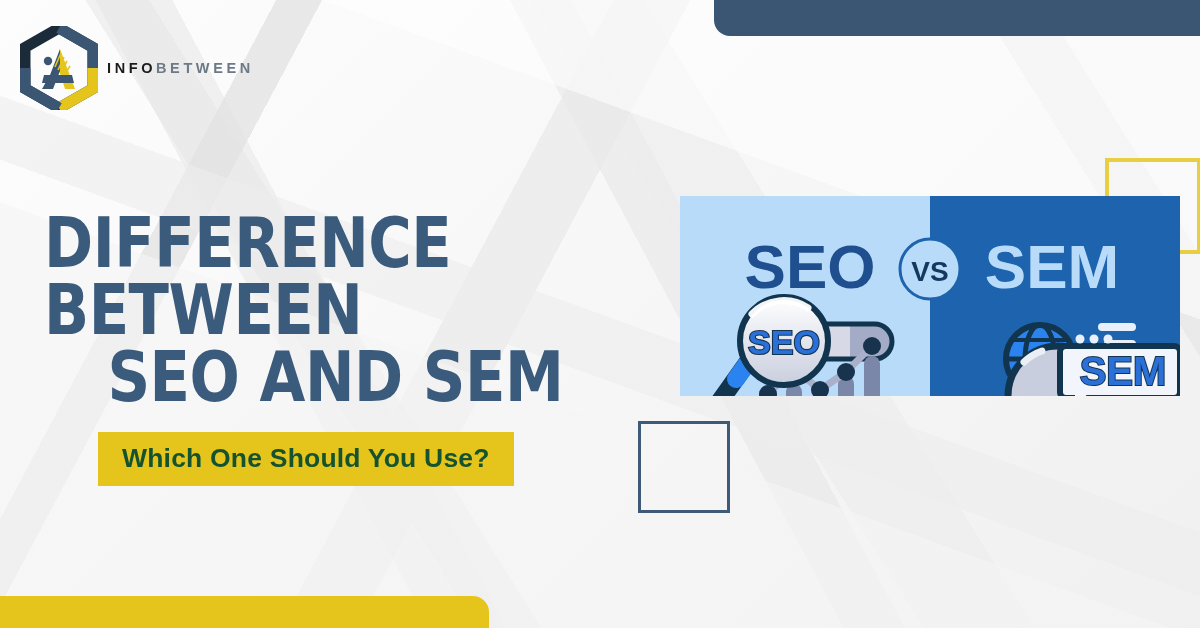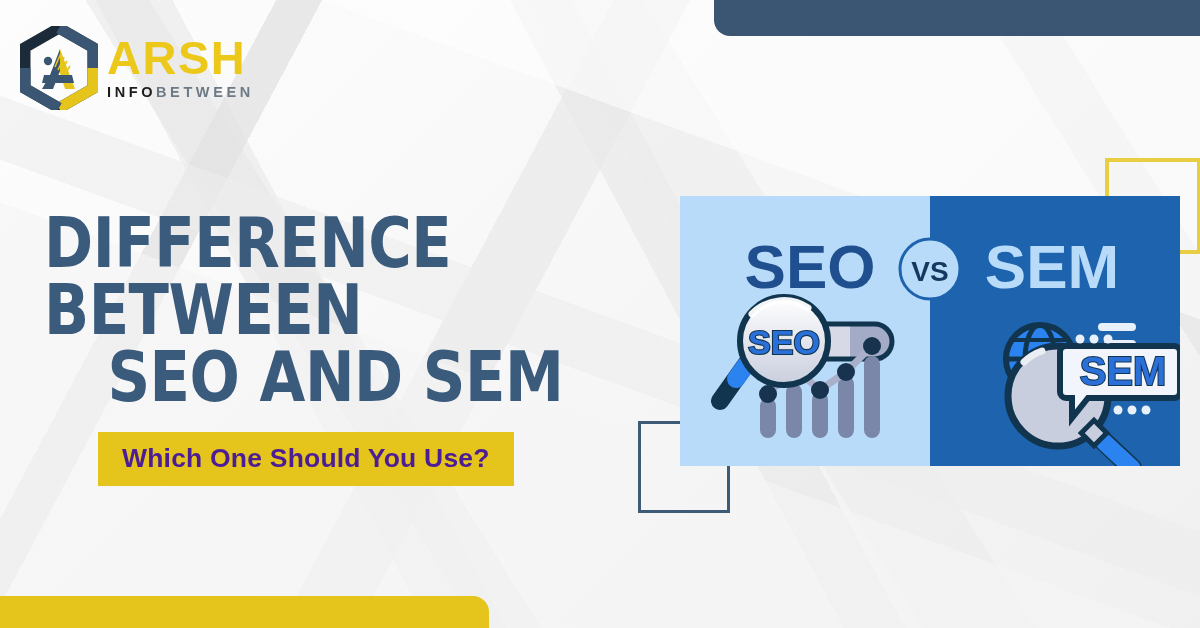"ARSH" div.logo-word { html: <div>ARSH</div> -> none }
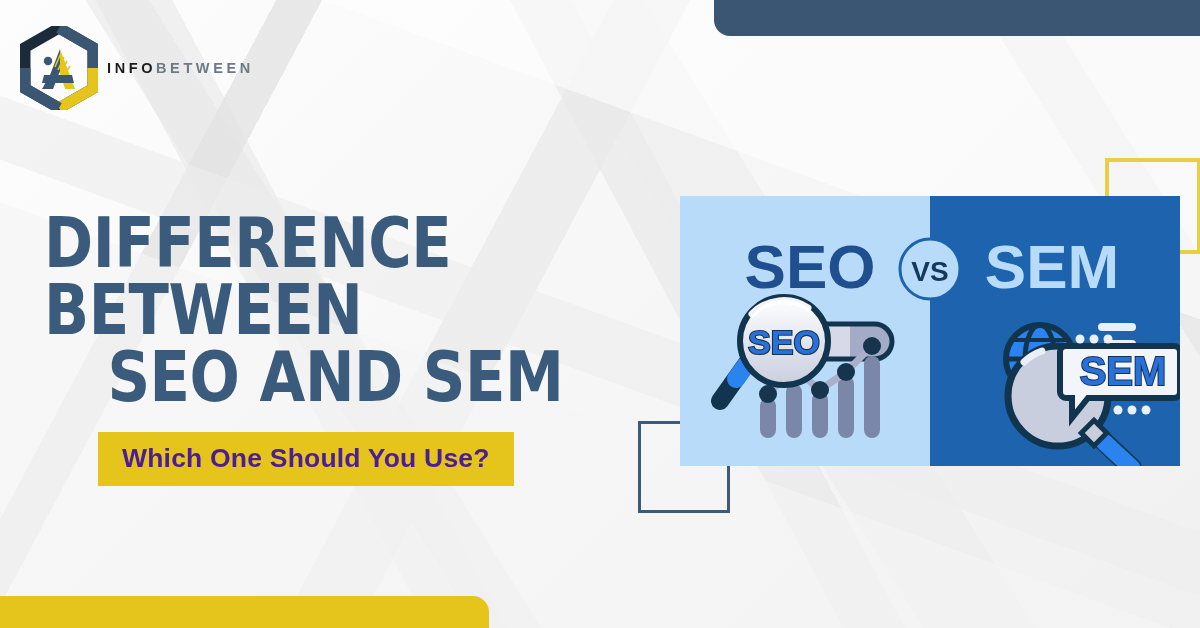"SEO" .hero { height: 270px -> 200px }
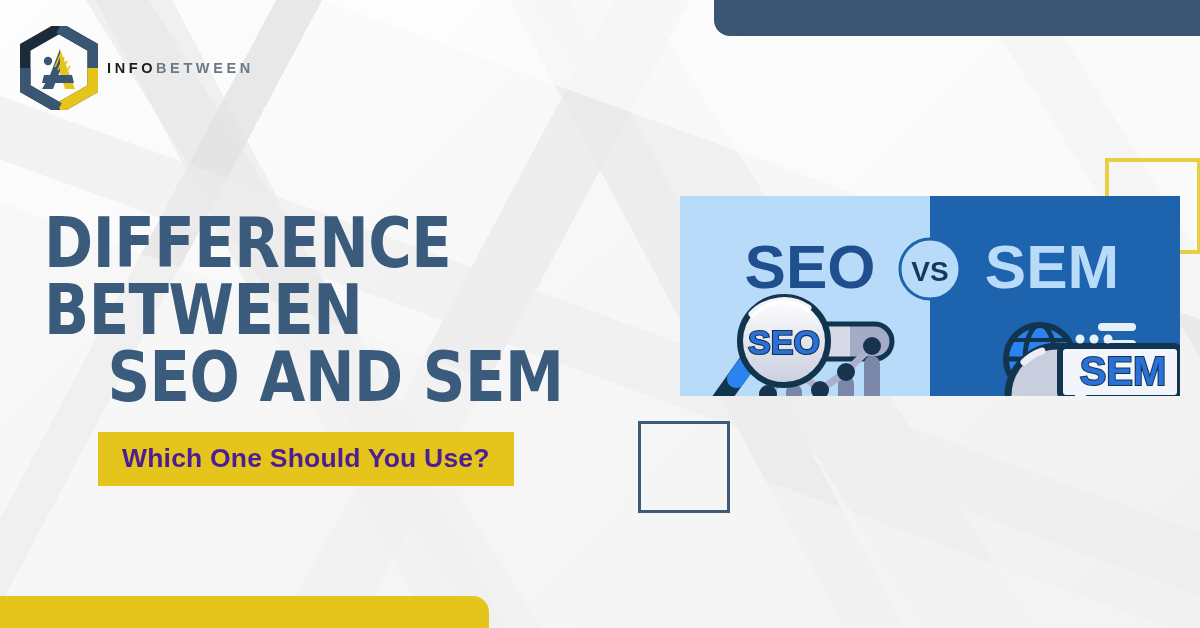"Which One Should You Use?" .sub-bar span { color: #4c1d95 -> #14532d }
